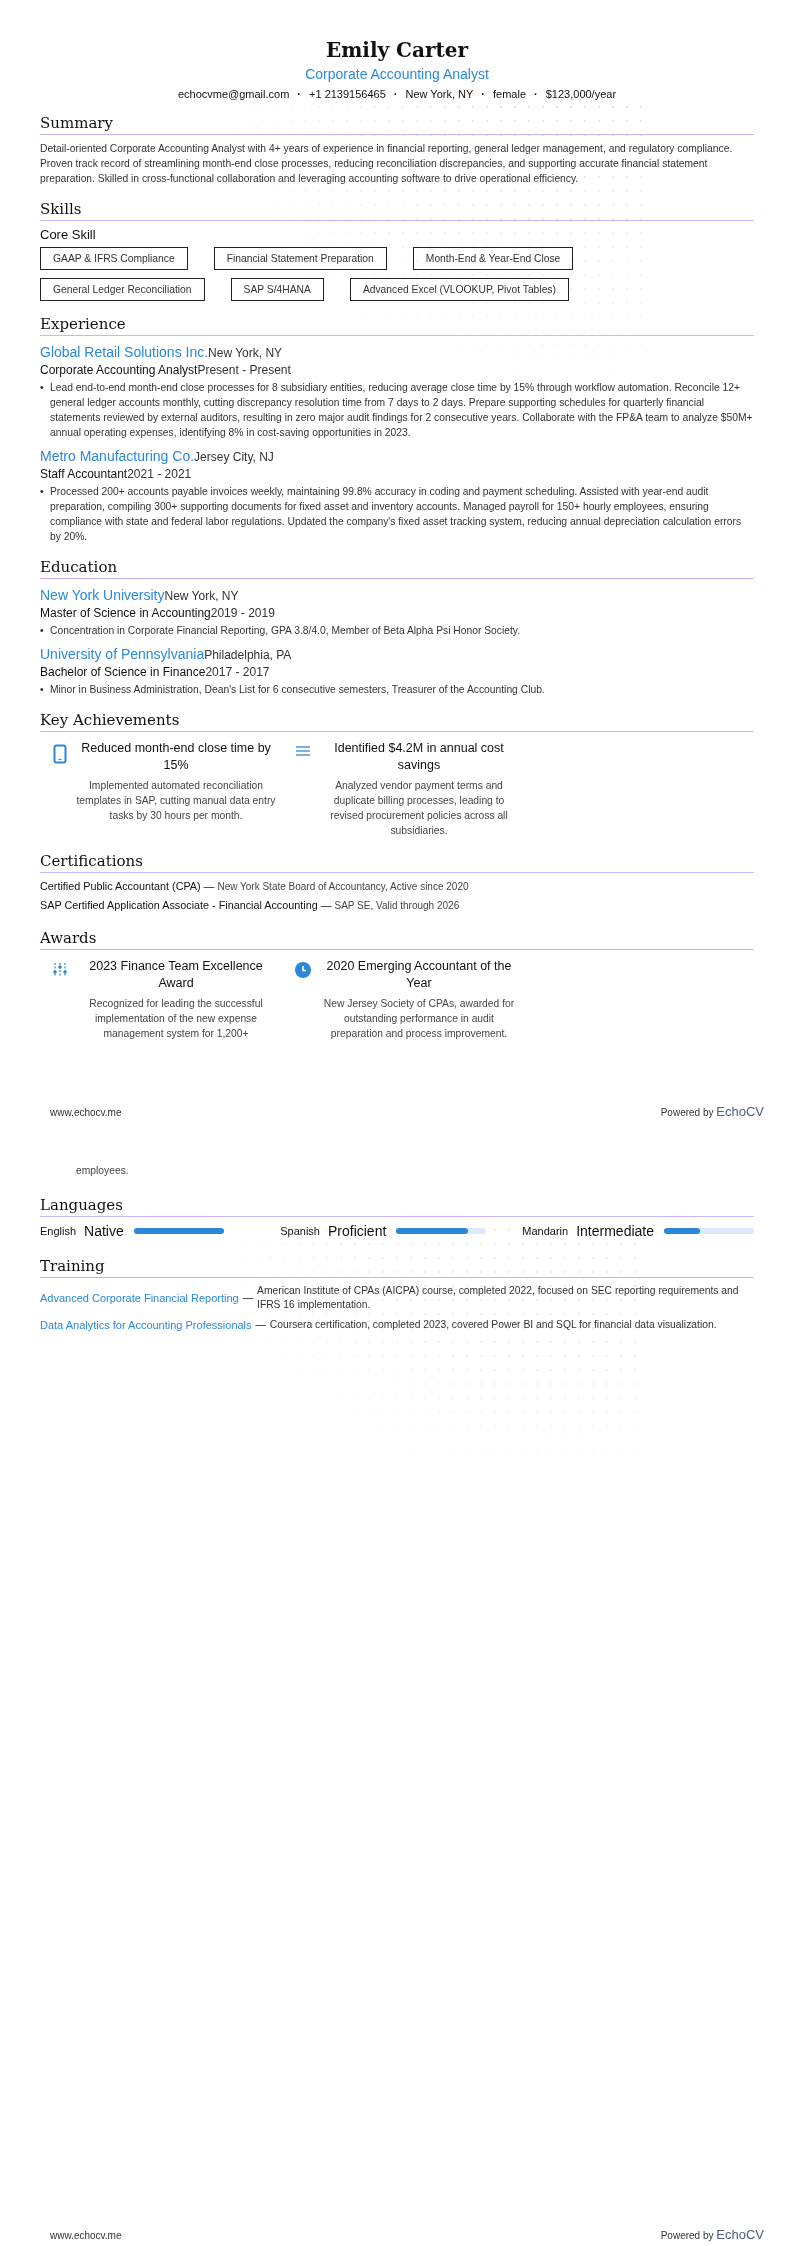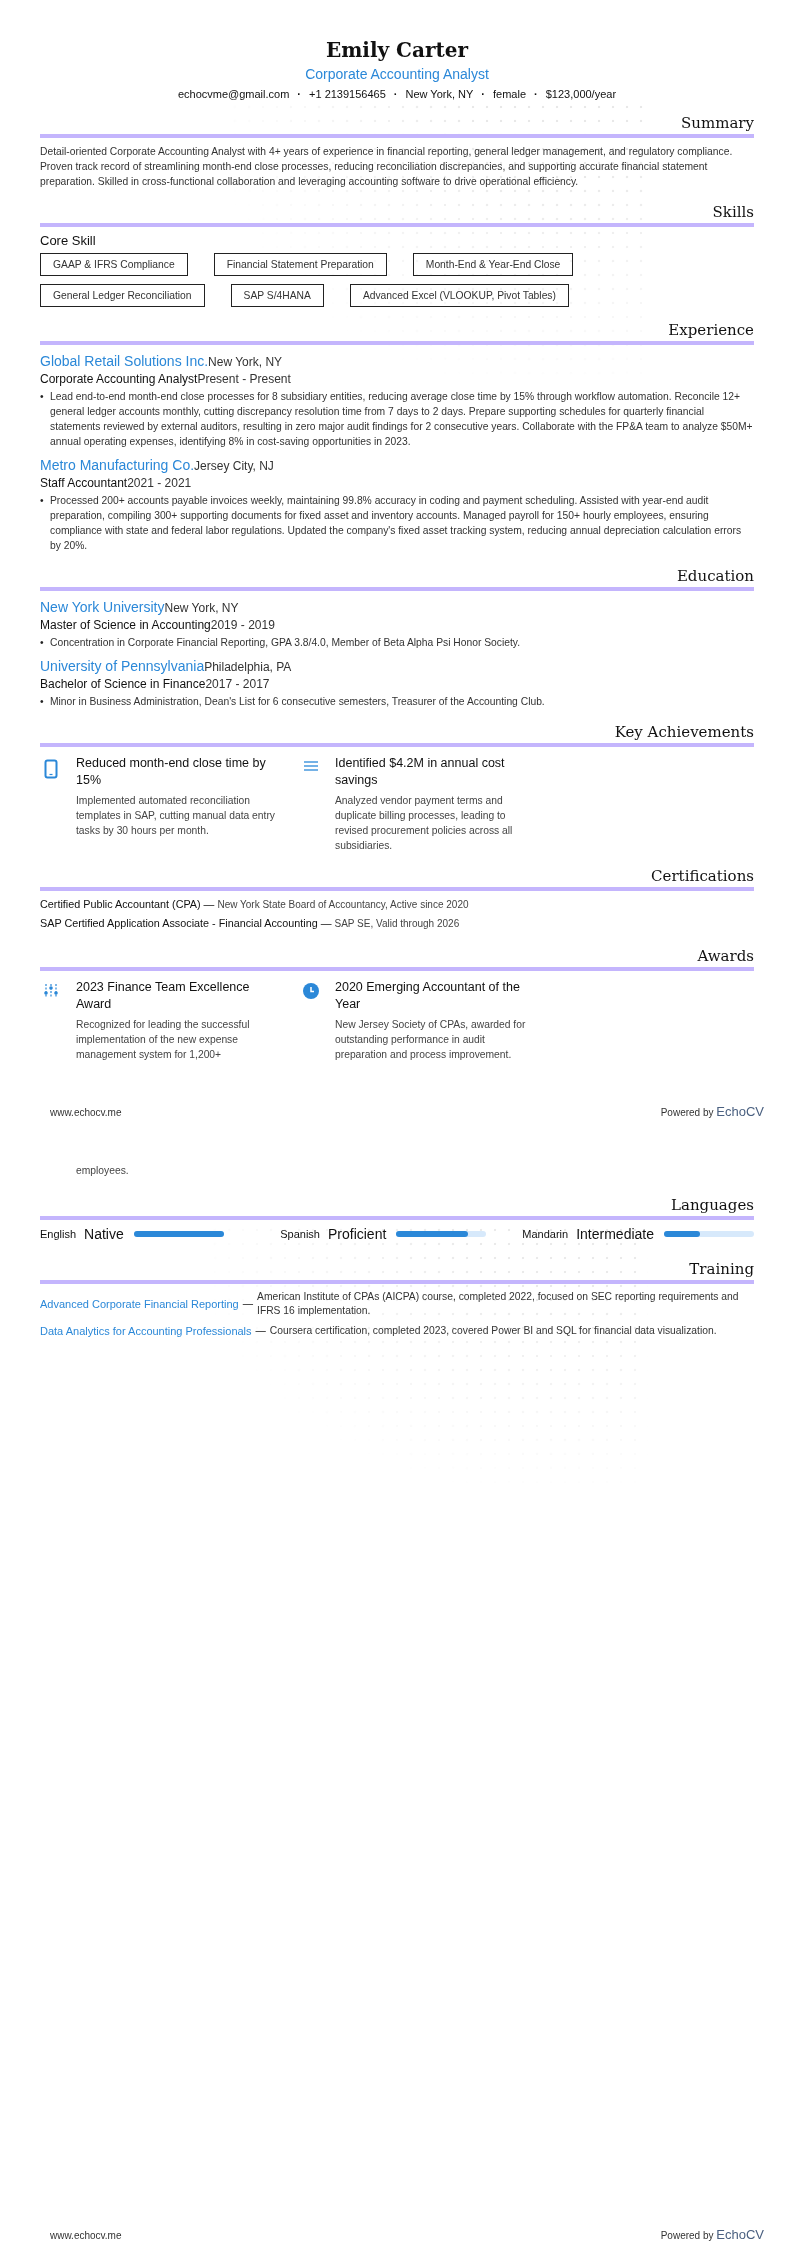"Summary" .sec-title { border-bottom: 4px solid #c4b5fd -> 1px solid #c4b5fd; text-align: right -> left }
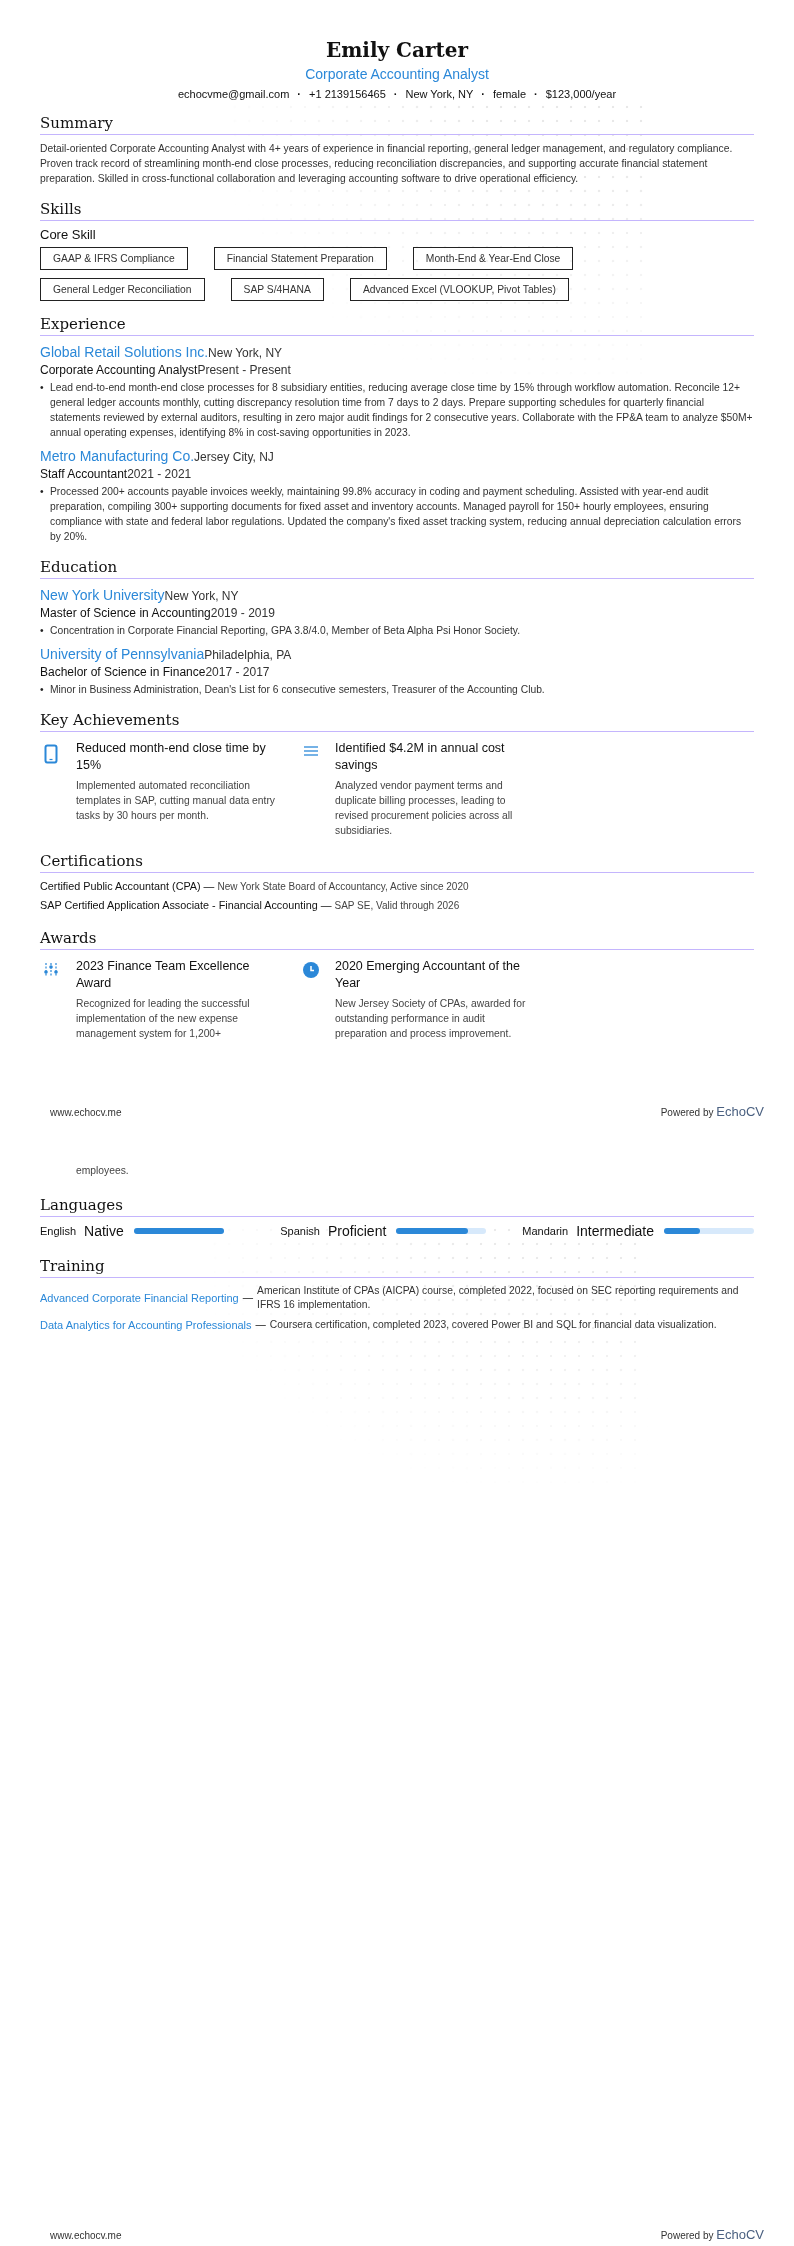"Reduced month-end close time by" .cards { gap: 16px -> 0; text-align: none -> center }
